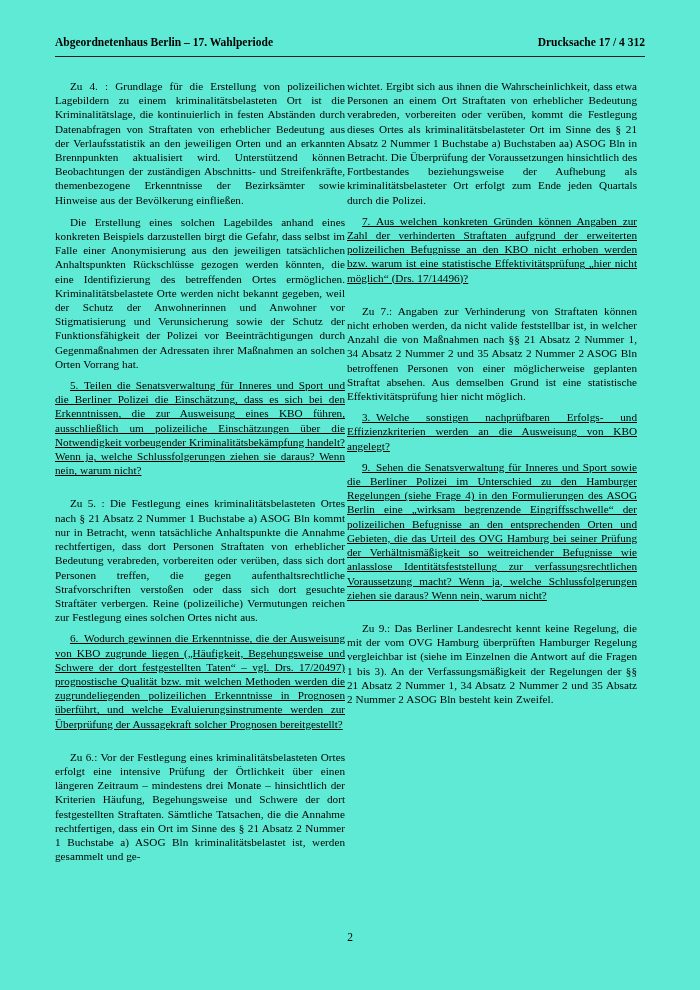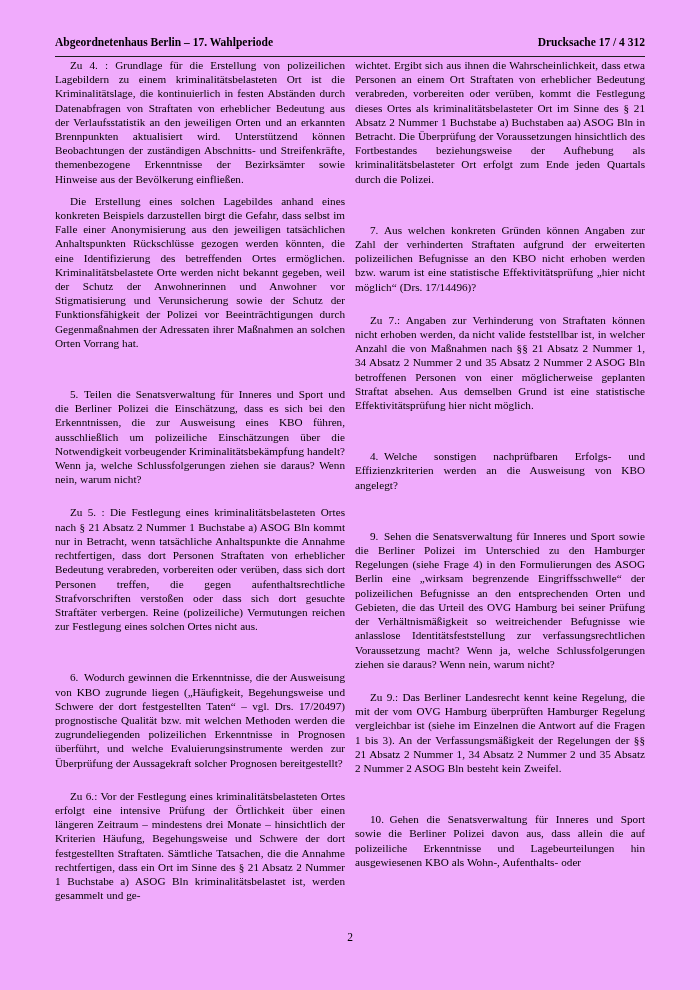"Abgeordnetenhaus Berlin – 17." .page { background: #f0abfc -> #5eead4 }
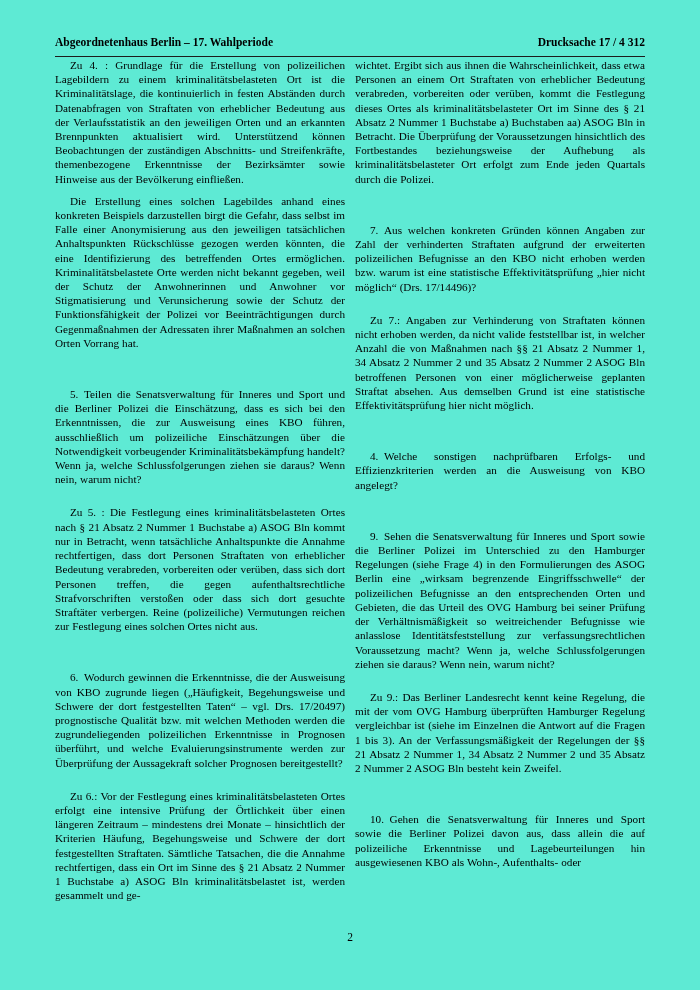"Zu 4. : Grundlage für" .columns { gap: 10px -> 2px; top: 58px -> 79px }
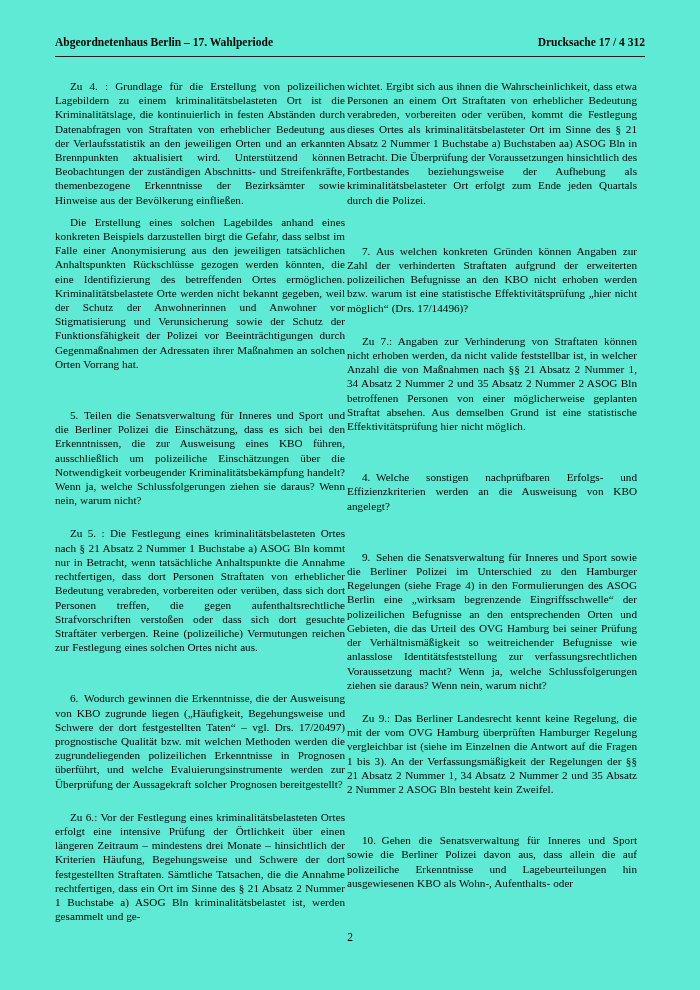"7. Aus welchen konkreten Gründen" .para.question { margin-top: 37px -> 7px; text-decoration: none -> underline }
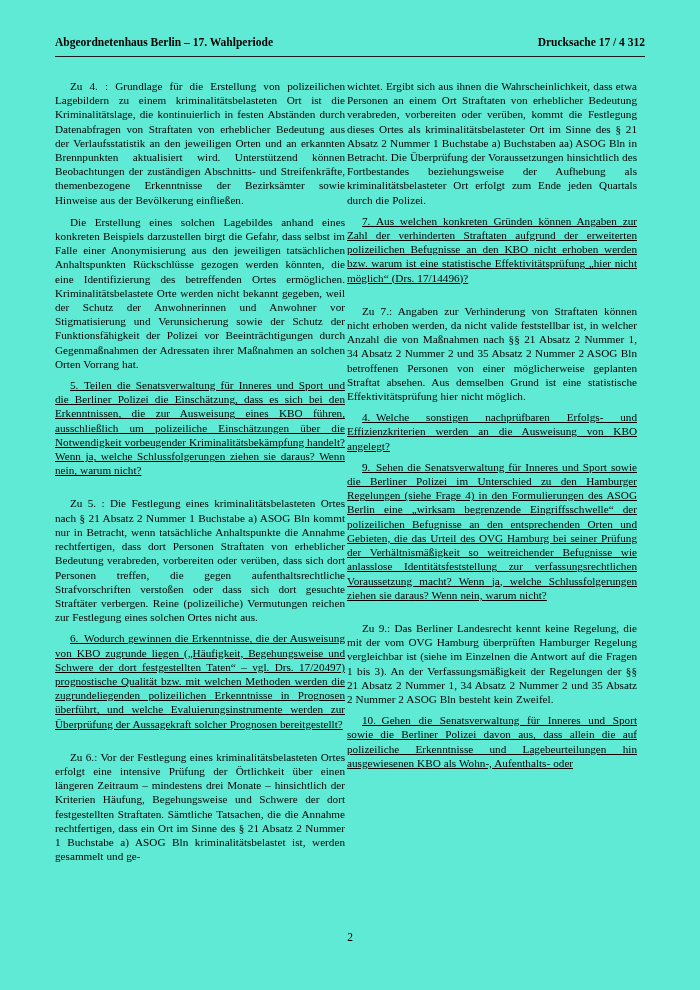"4. Welche sonstigen nachprüfbaren" p.para { text: 4 -> 3 }
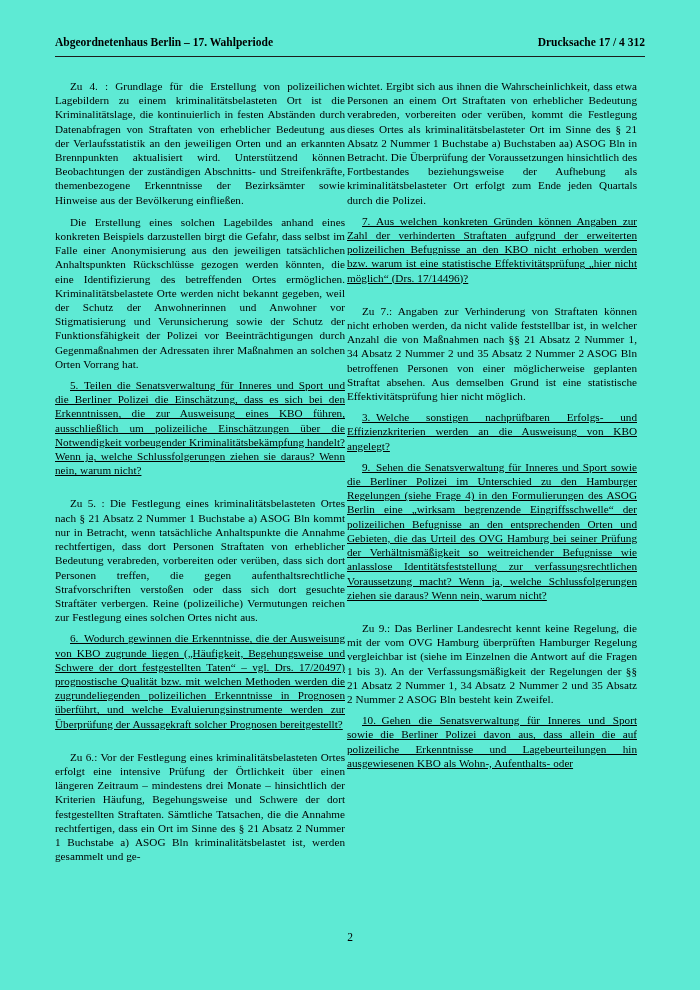"10. Gehen die Senatsverwaltung für" p.para { html: <p>10. Gehen die Senatsverwaltung für Inneres und Sport sowie die Berliner Polizei davon aus, dass allein die auf polizeiliche Erkenntnisse und Lagebeurteilungen hin ausgewiesenen KBO als Wohn-, Aufenthalts- oder</p> -> none }
